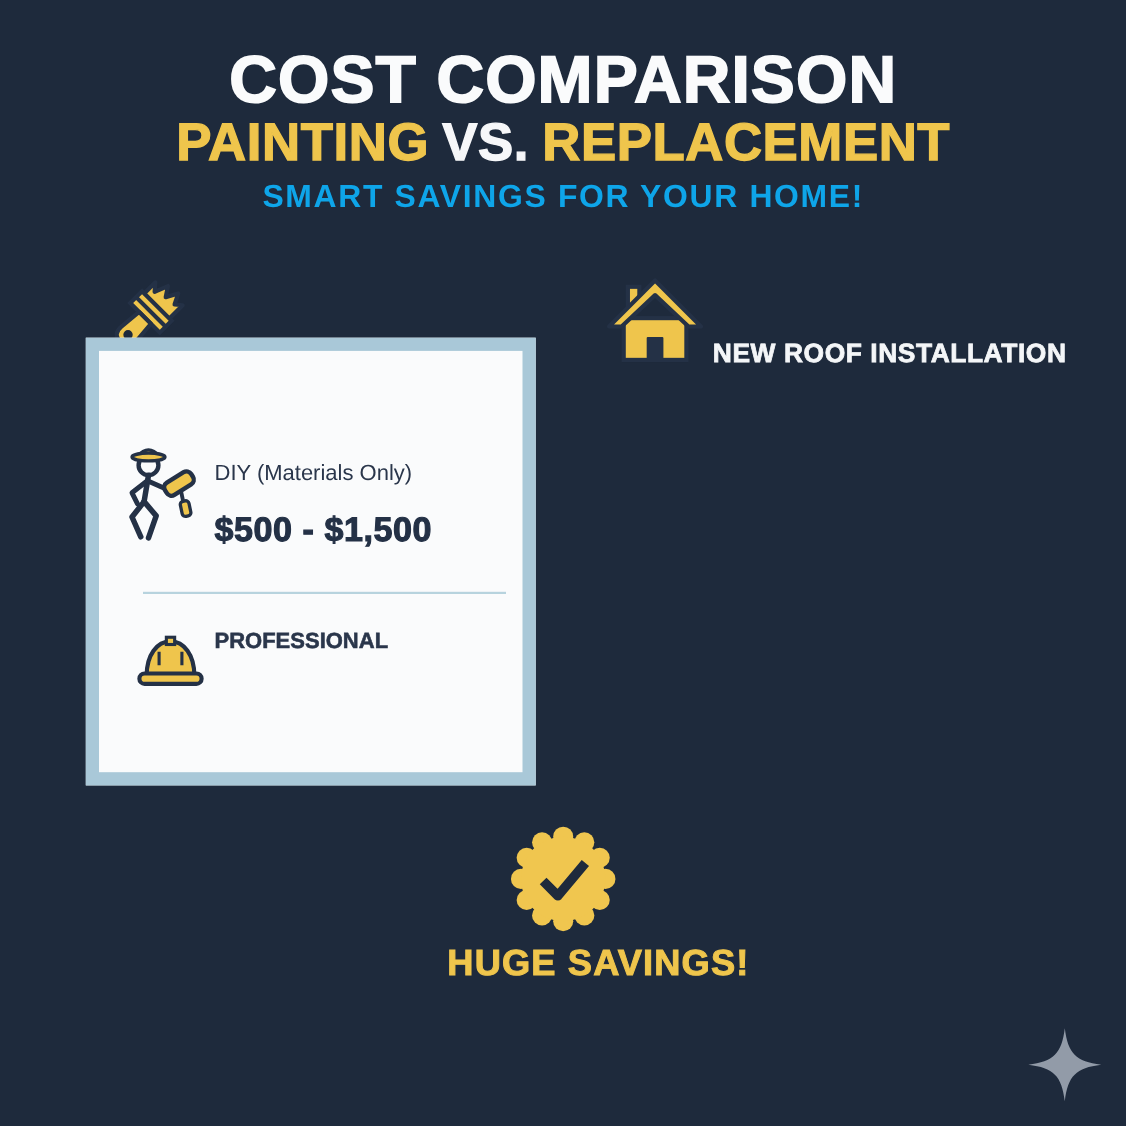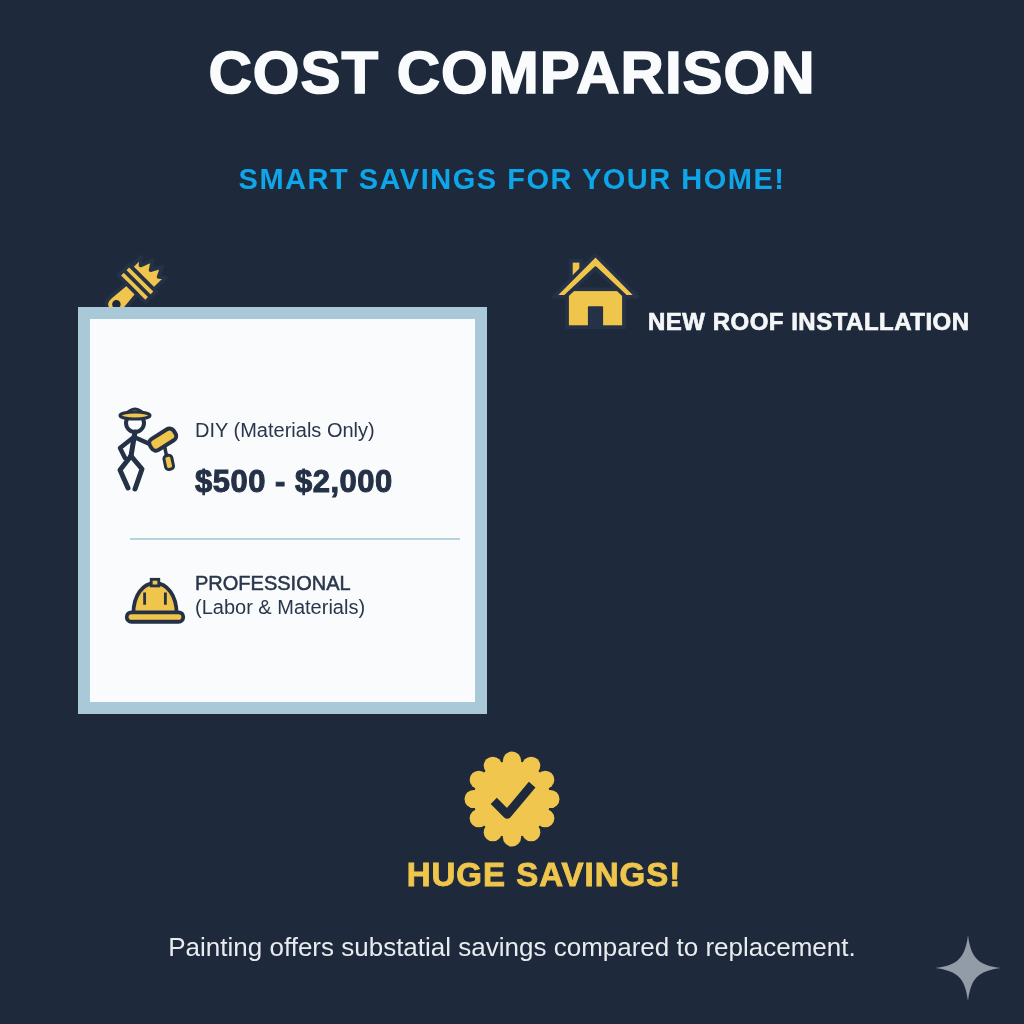"PAINTING VS. REPLACEMENT" div.subtitle { html: none -> <div><span>PAINTING</span><span>VS.</span><span>REPLACEMENT</span></div> }
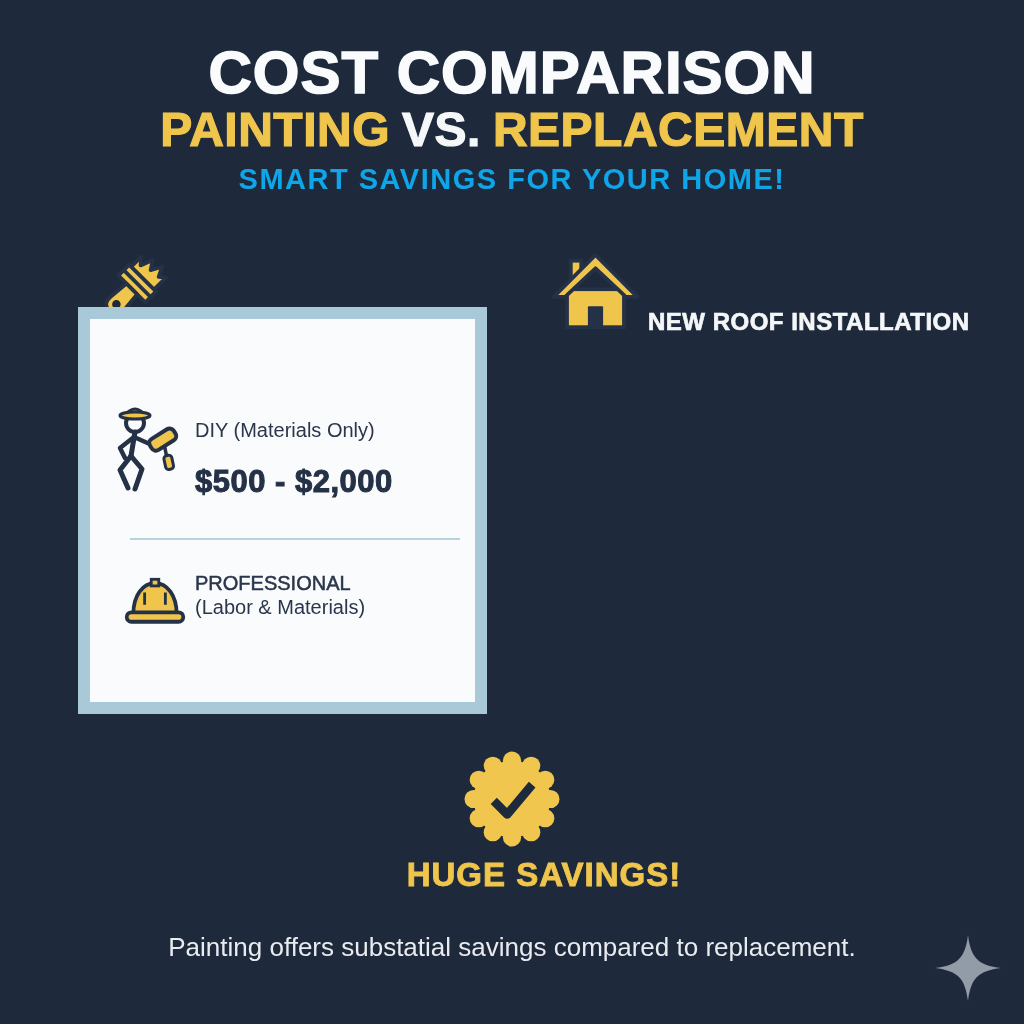"$500 - $2,000" div.price { text: $2,000 -> $1,500 }
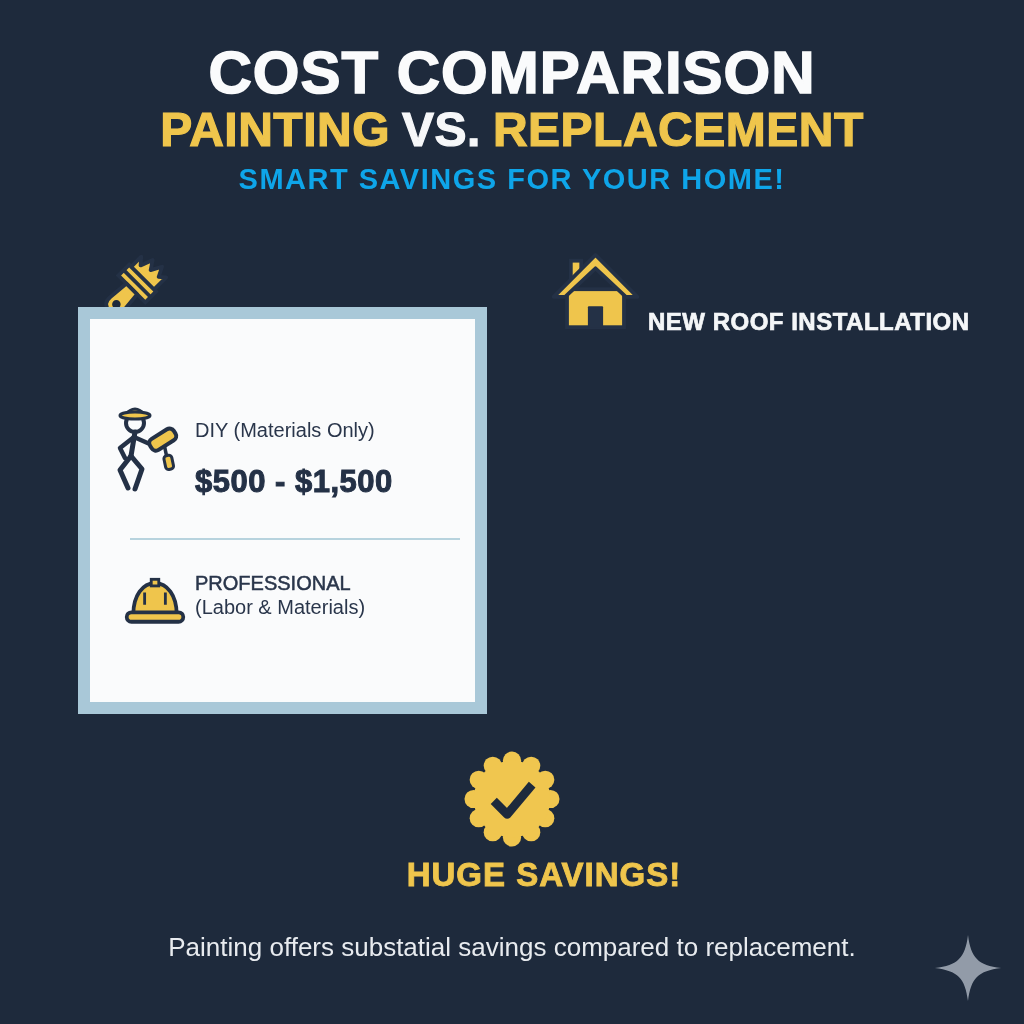"PROFESSIONAL" .row-label .bold { font-weight: 400 -> 700 }
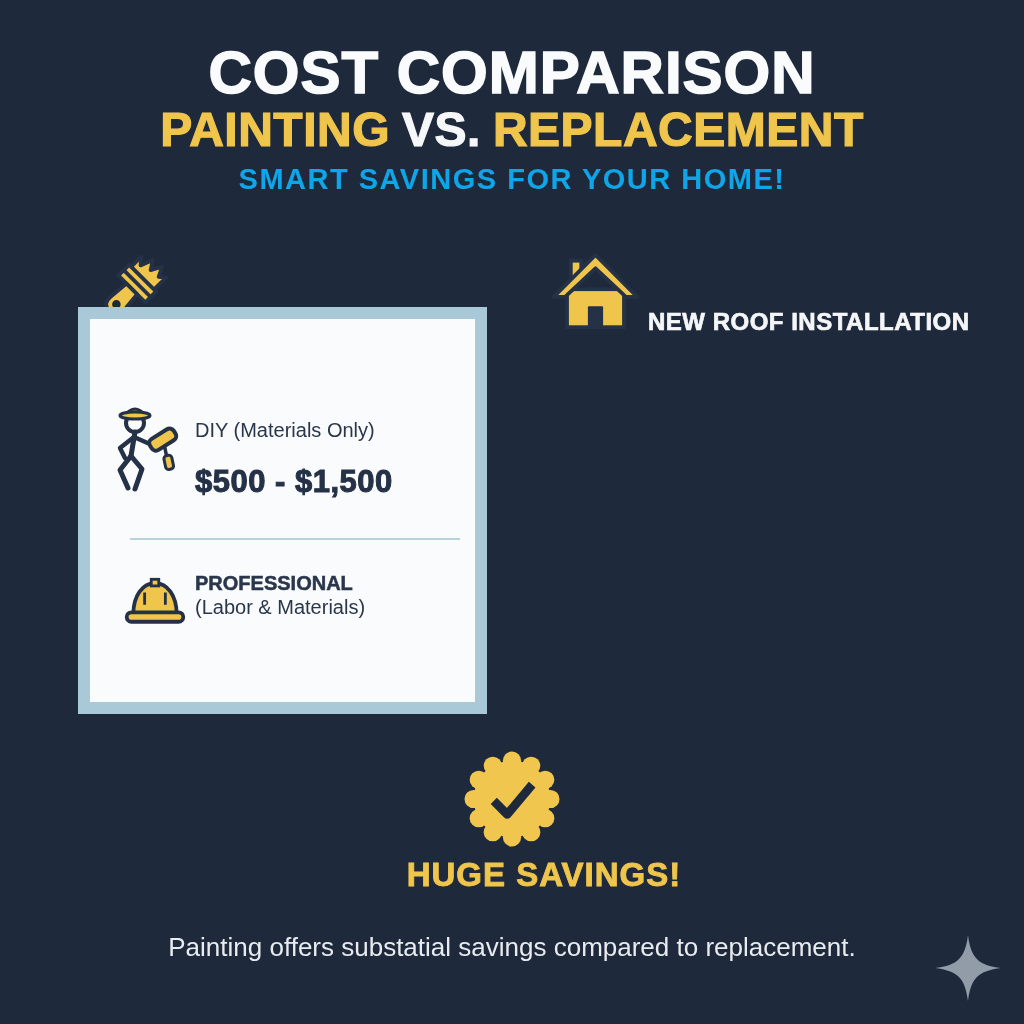"(Labor & Materials)" div { html: <div>(Labor &amp; Materials)</div> -> none }
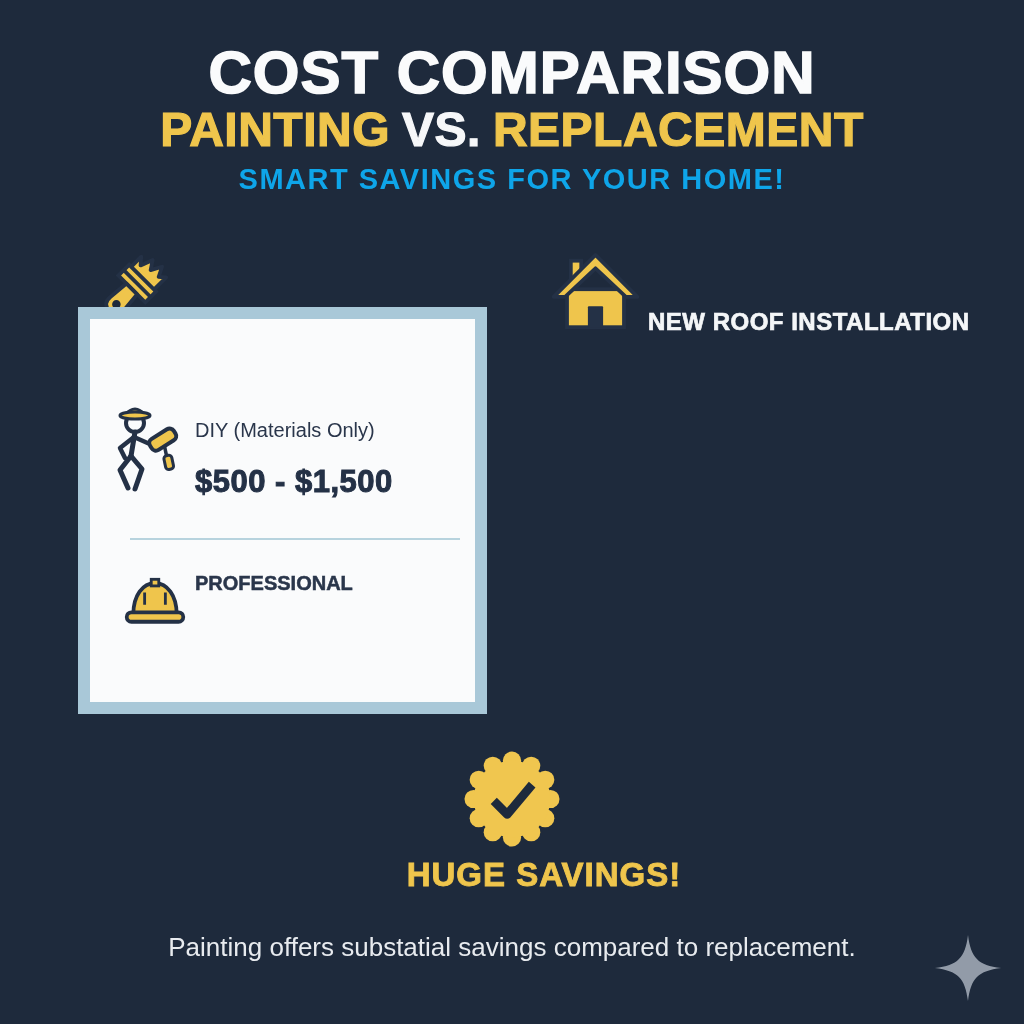"Painting offers substatial savings" div.footer-note { html: <div>Painting offers substatial savings compared to replacement.</div> -> none }
